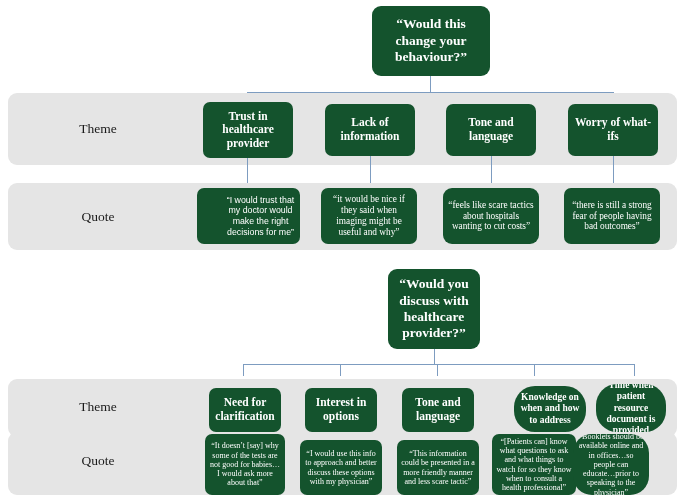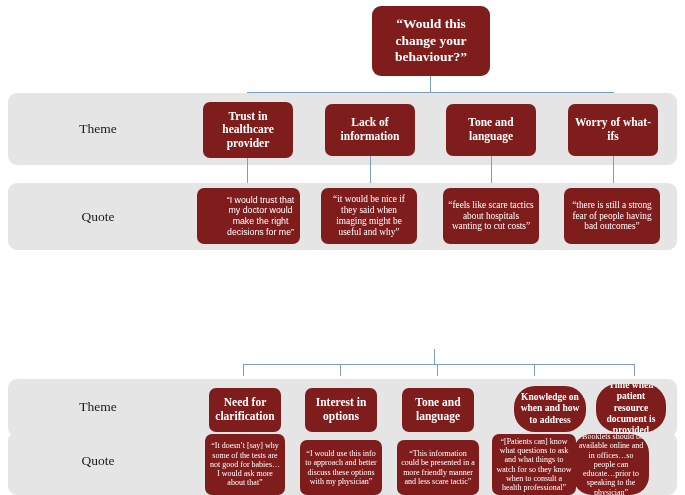"“Would this change your behaviour?”" .node { background: #7f1d1d -> #14532d }
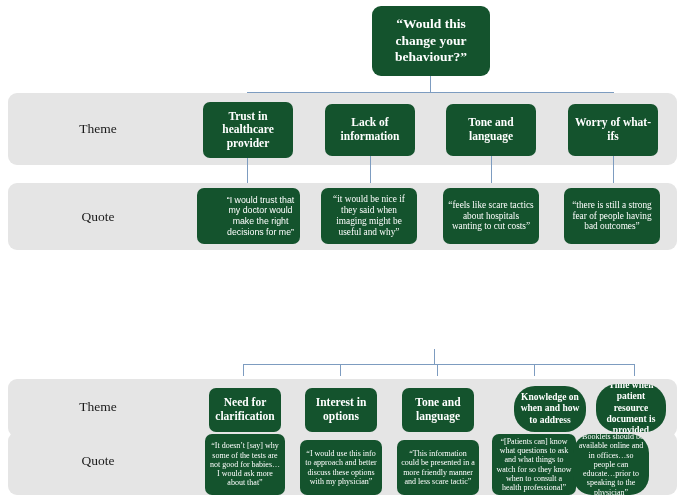"“feels like scare tactics about" div.node { border-radius: none -> 9px }
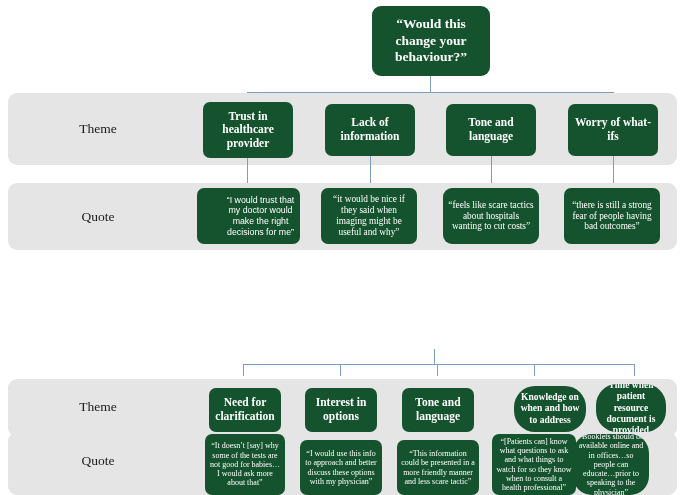"“Would you discuss with healthcare" div.node { html: none -> <div>“Would you discuss with healthcare provider?”</div> }
